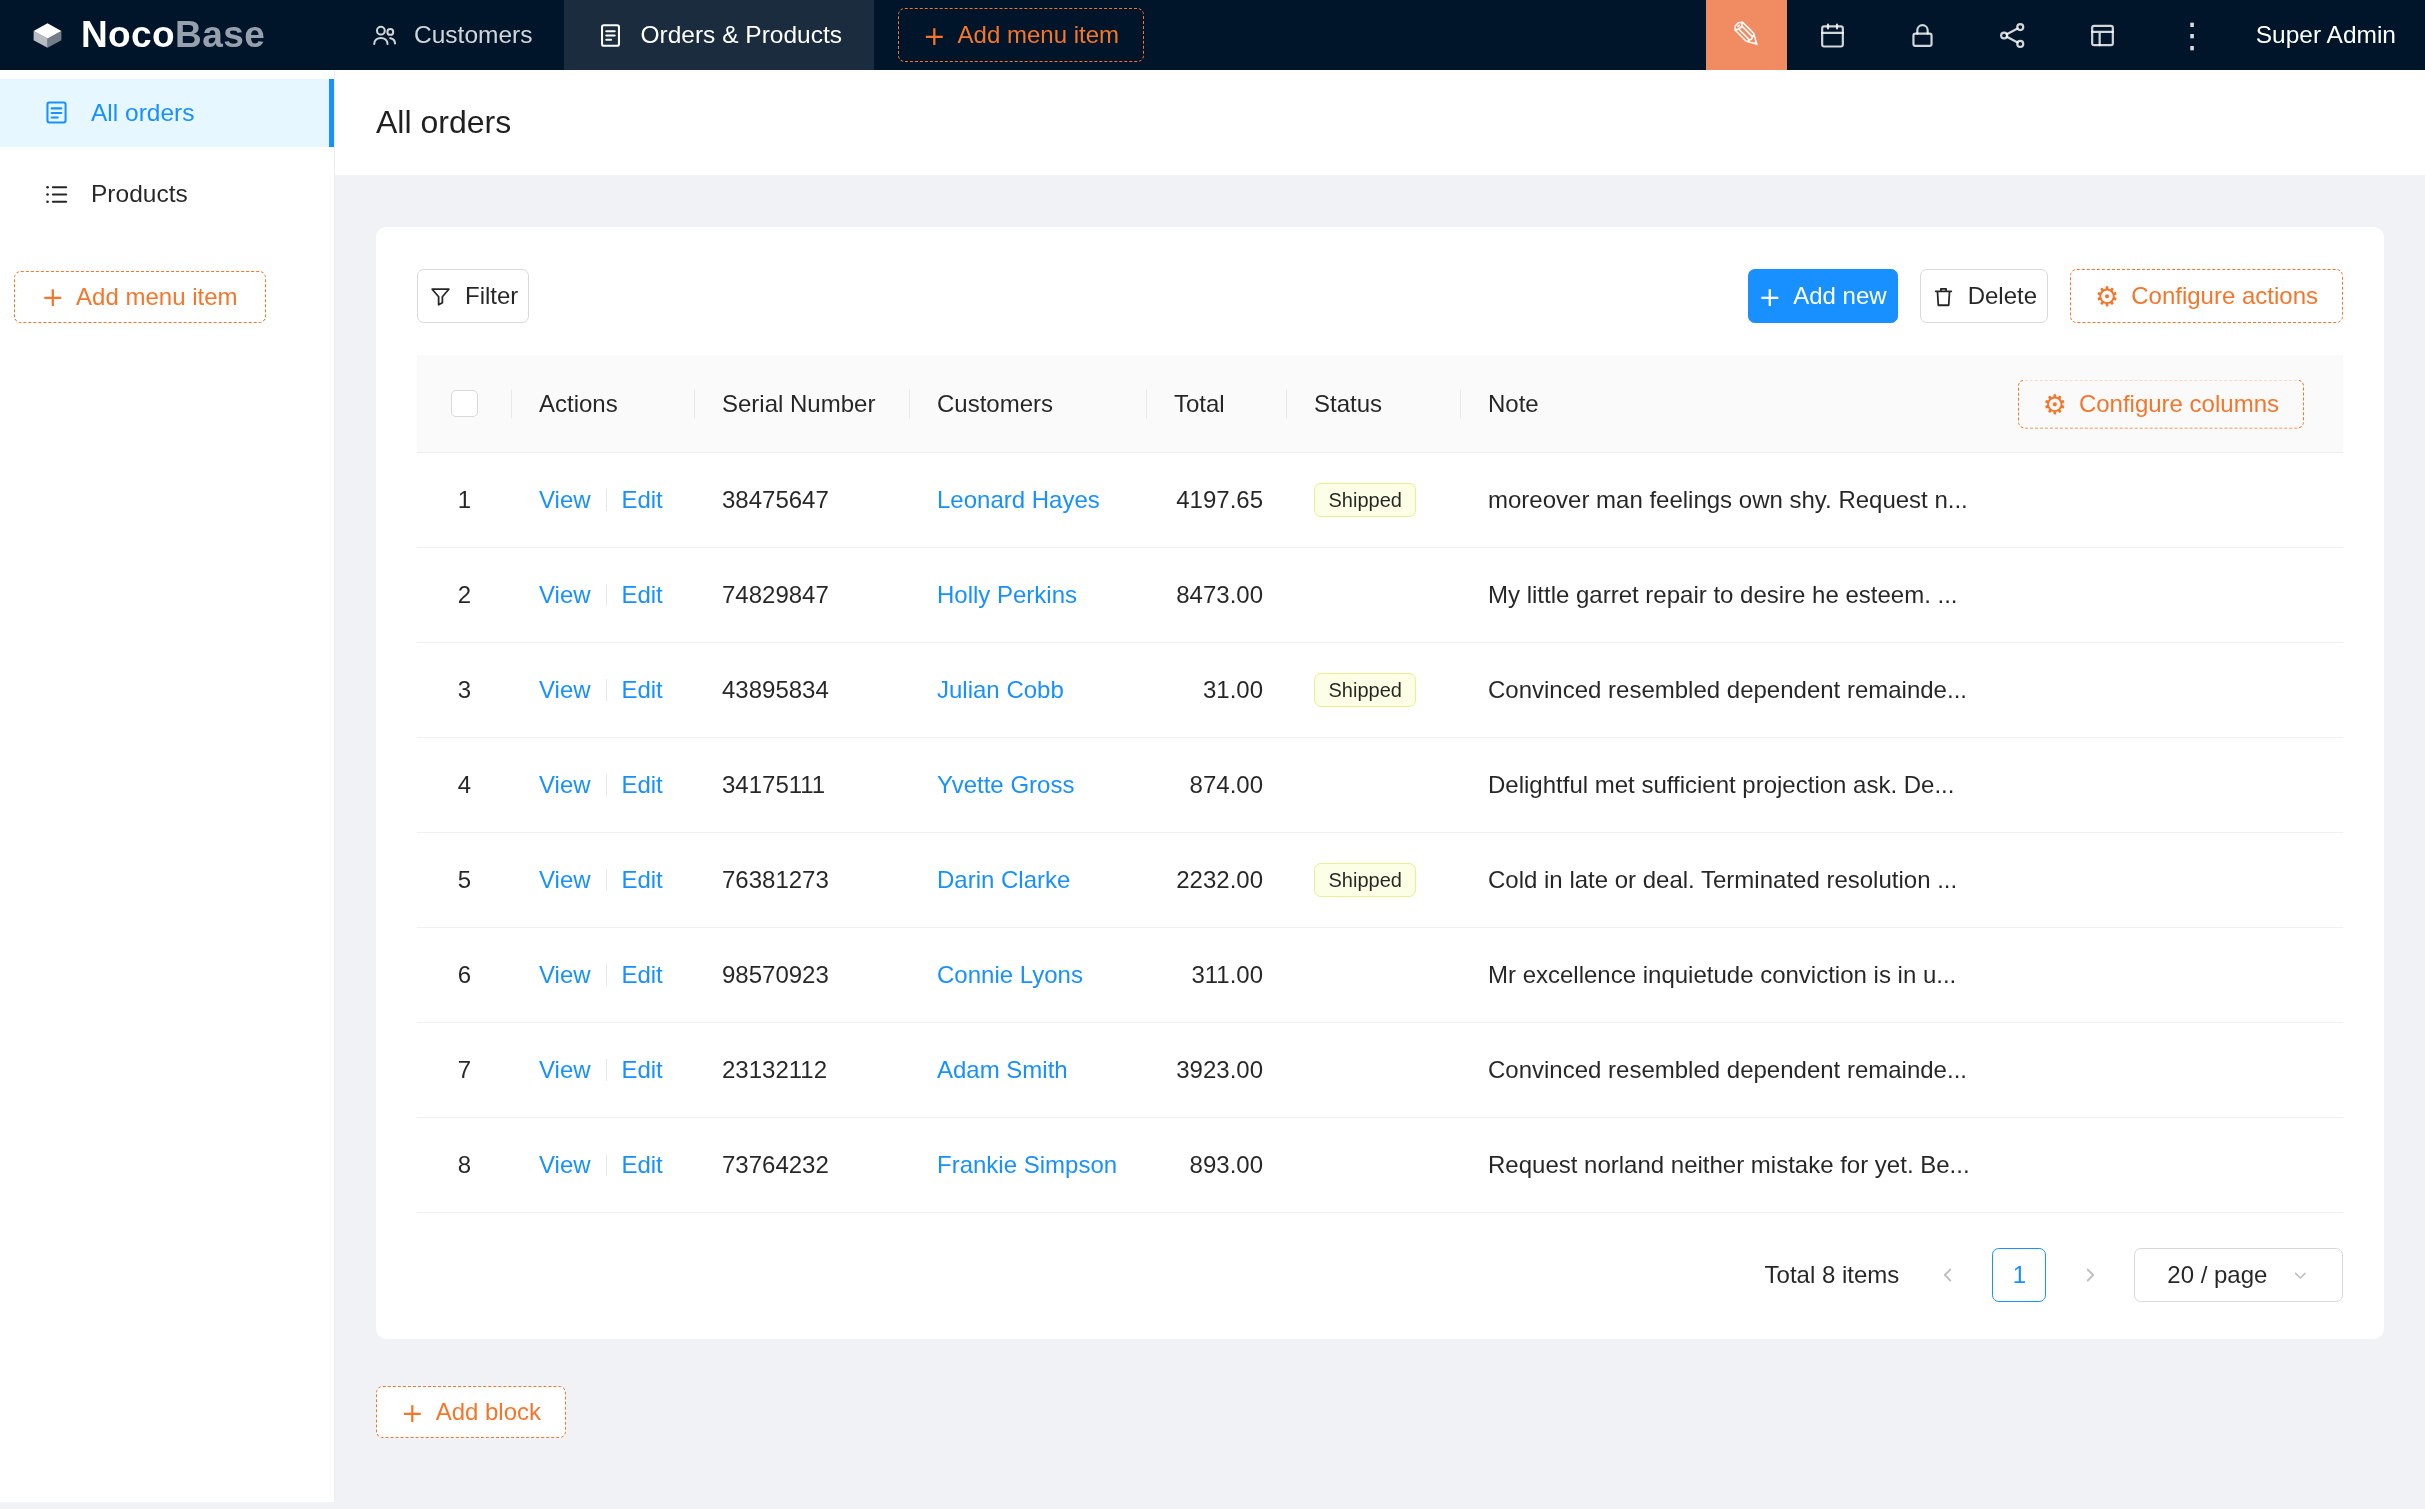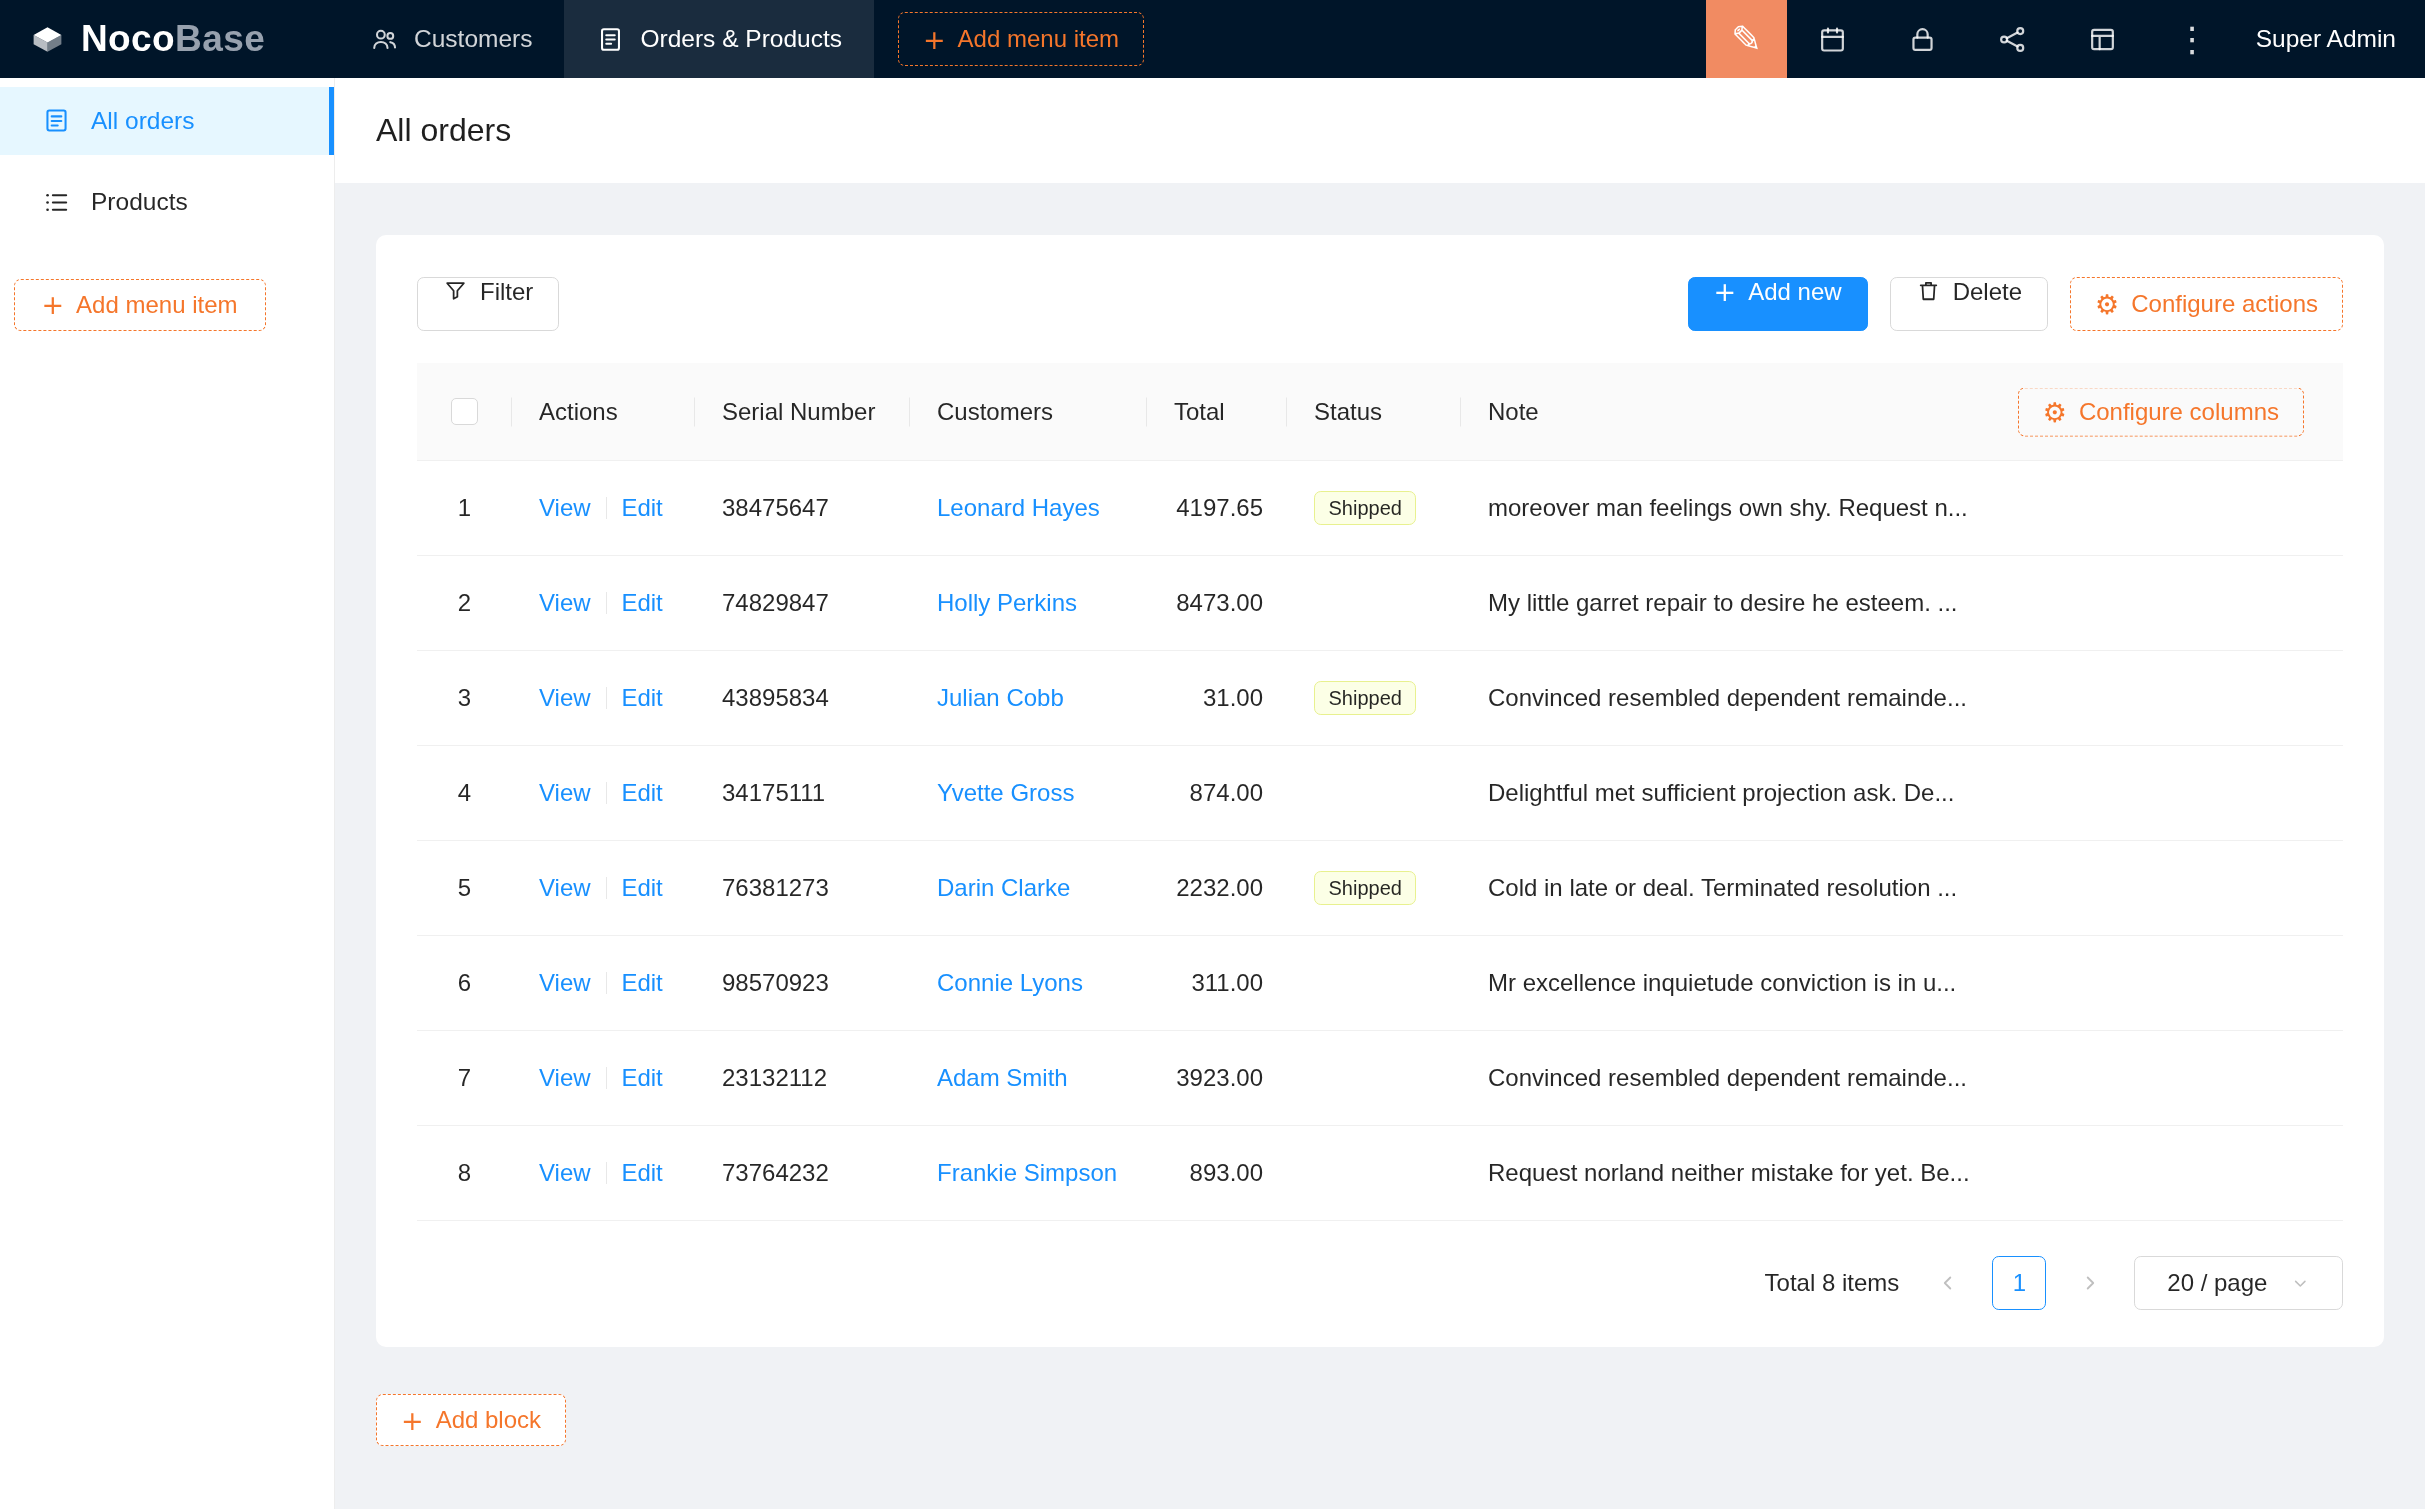"NocoBase" .navbar { height: 78px -> 70px }
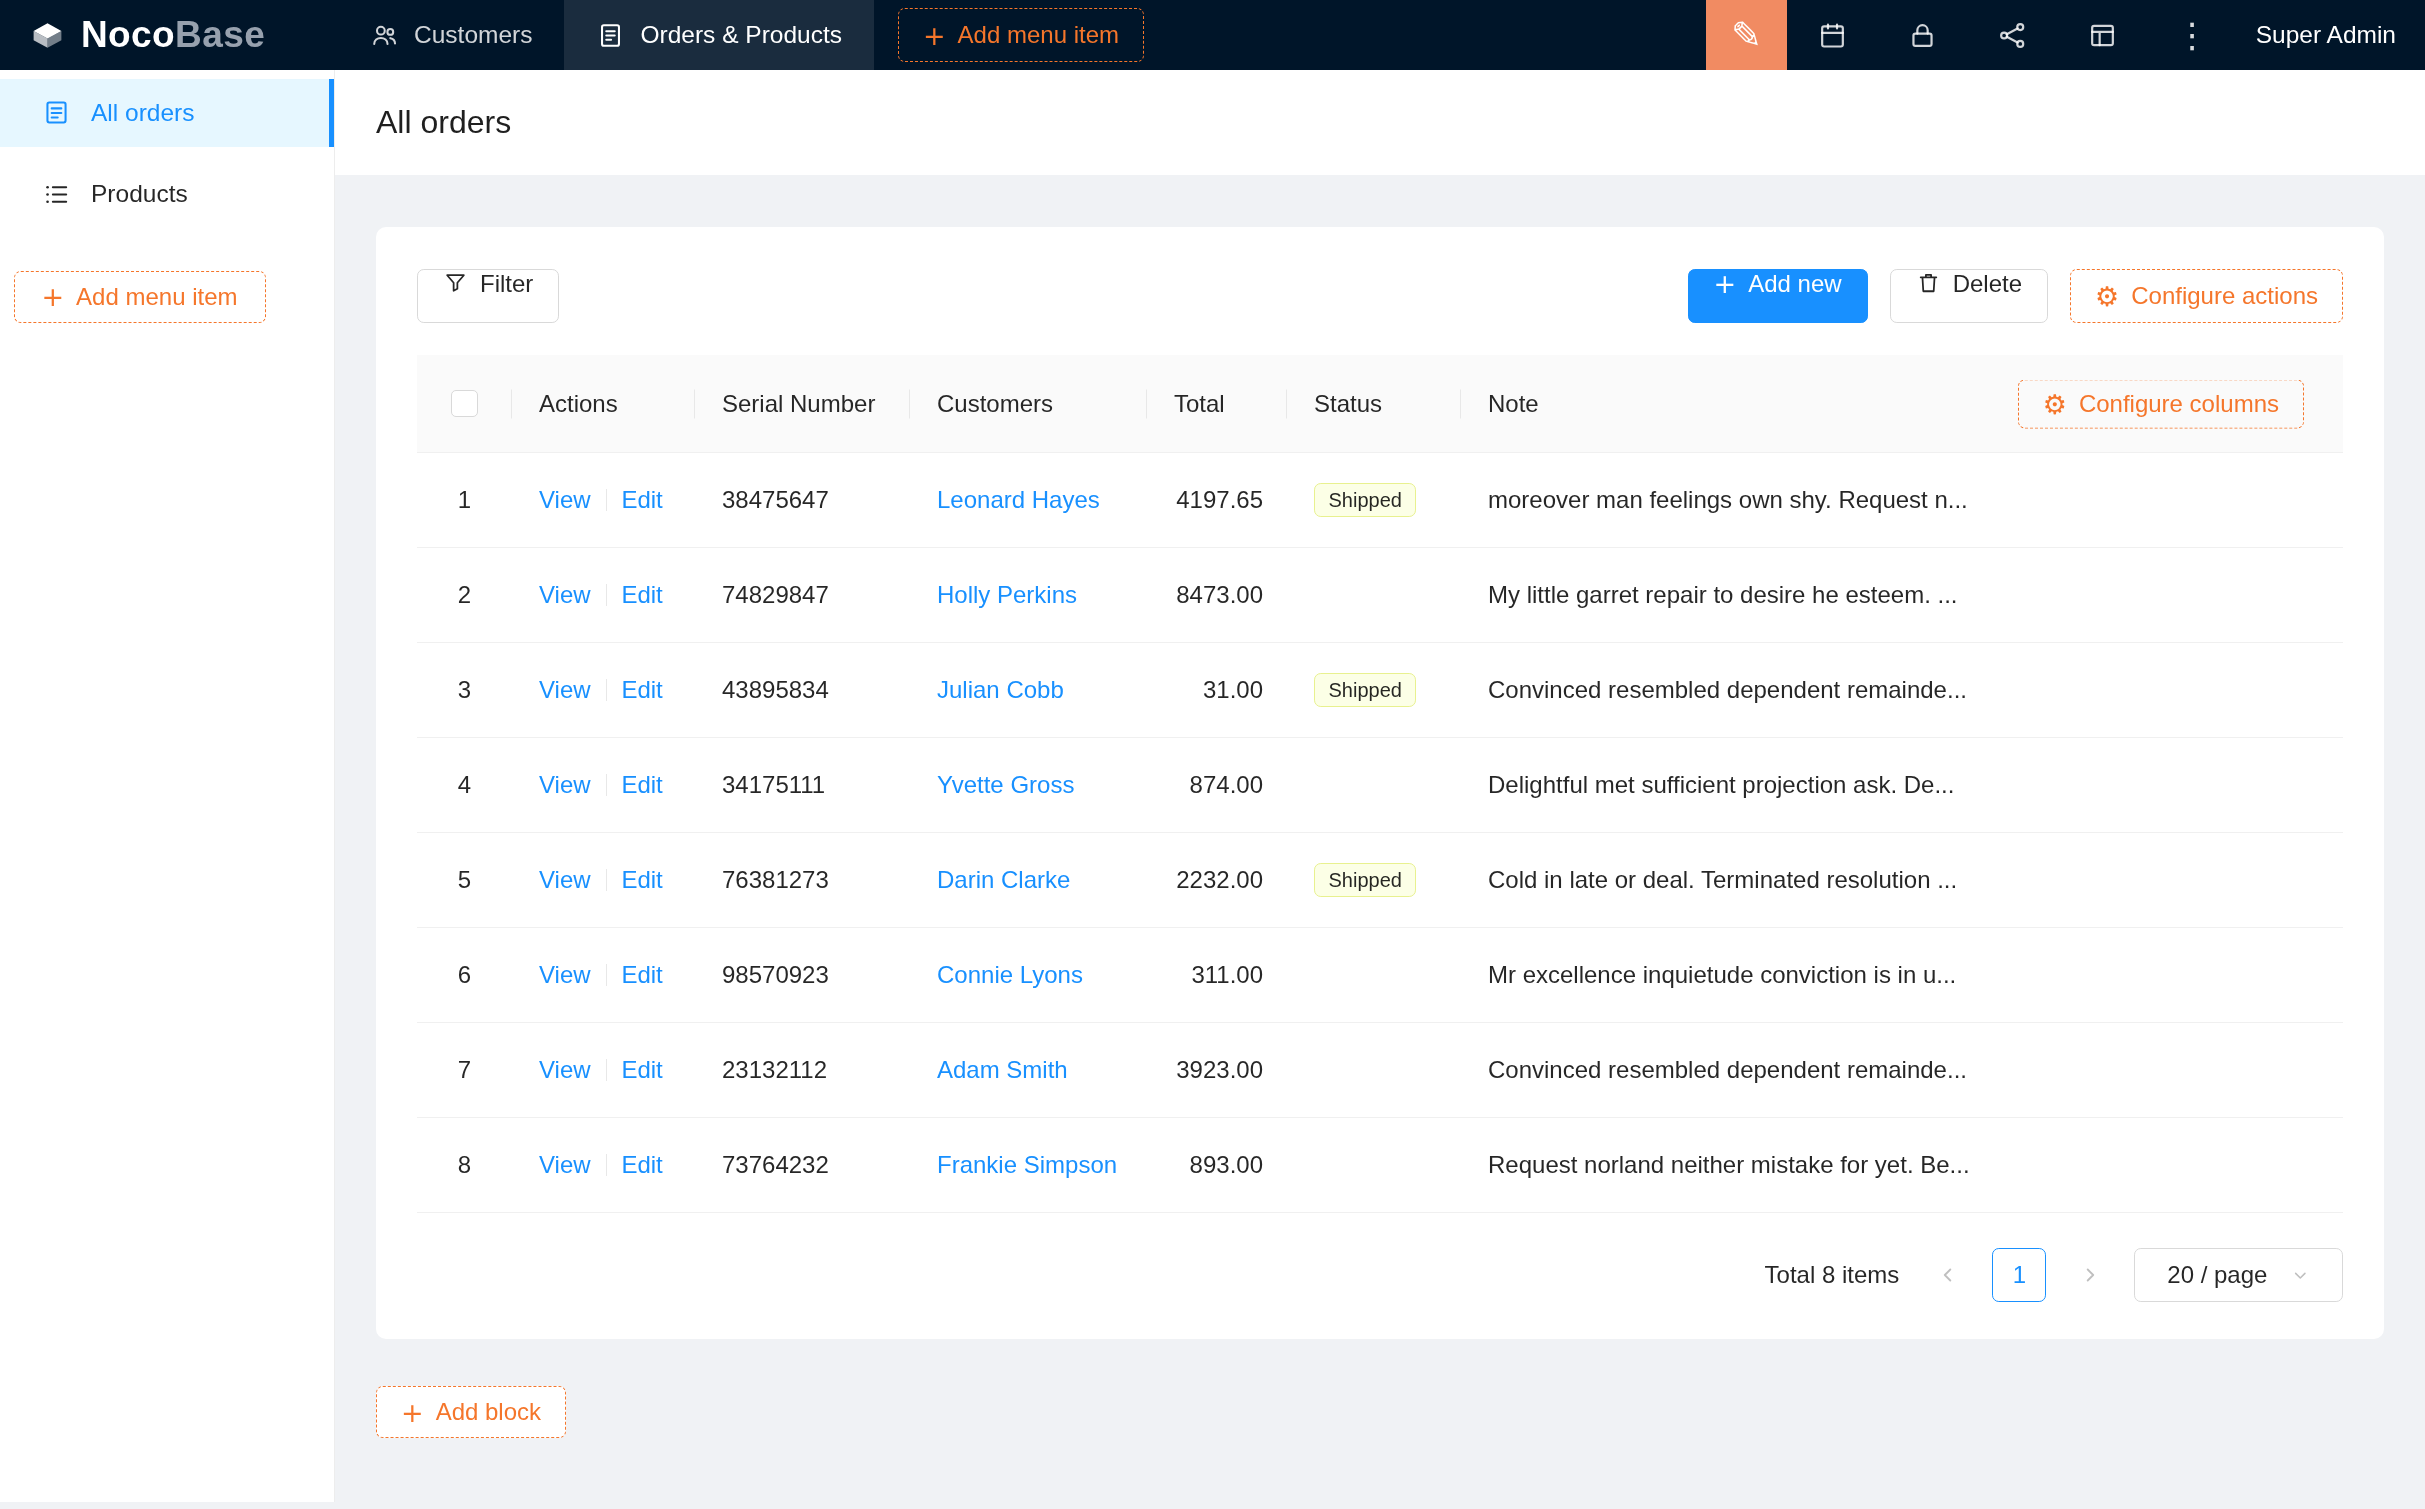"Filter" .btn { align-items: none -> center; padding: 0 25px -> 0 10px }
